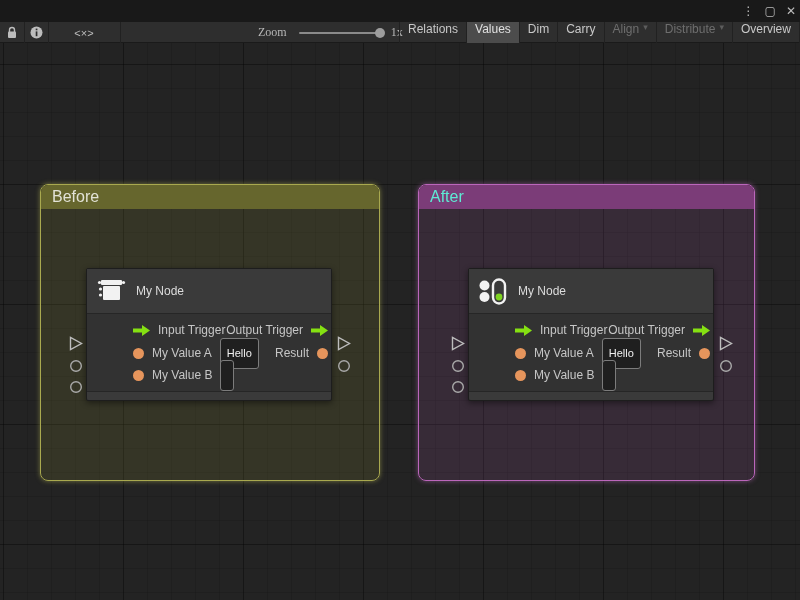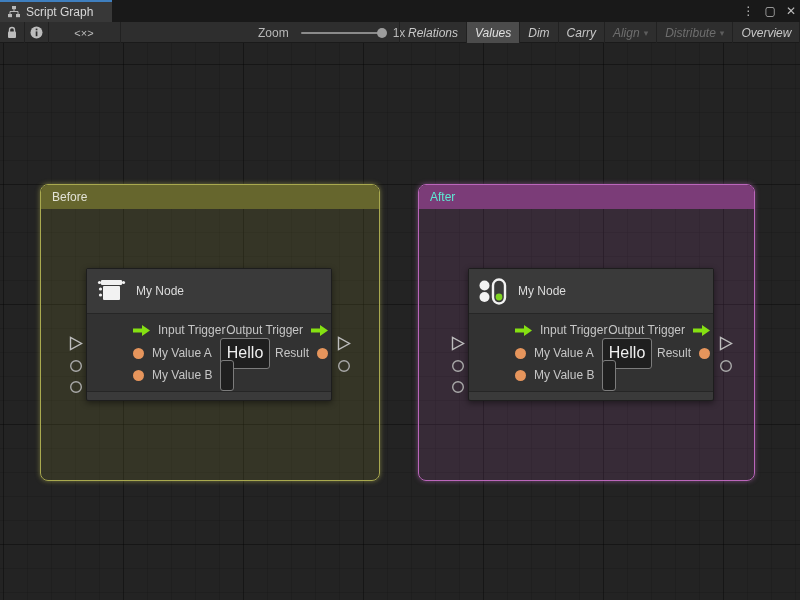"Script Graph" div.tab { html: <div> <svg> <rect></rect> <path></path> <rect></rect> <rect></rect> </svg> <span>Script Graph</span> </div> -> none }
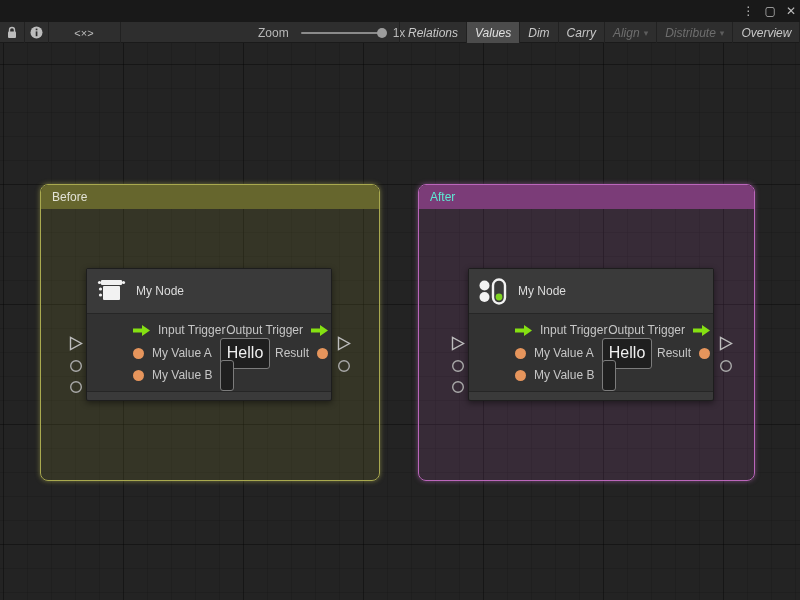"Zoom" .zoom-area { font-family: none -> Liberation Serif, serif }
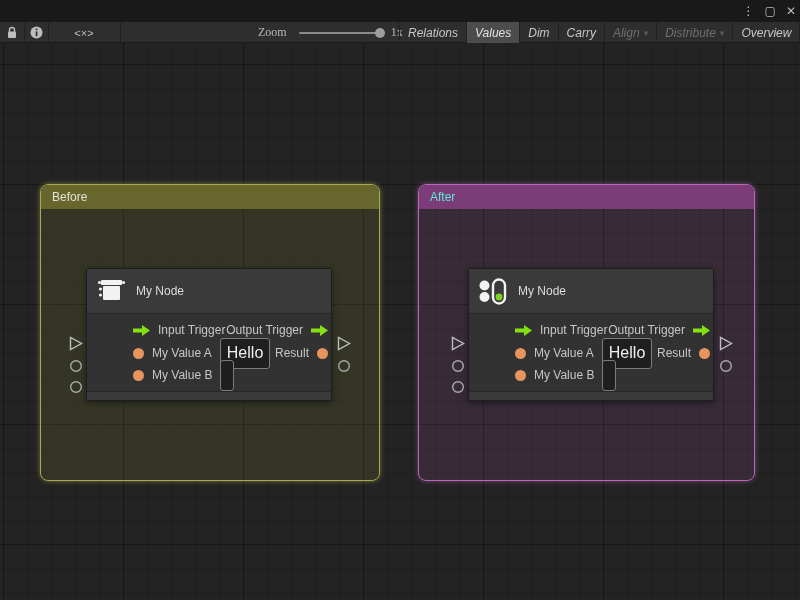"Relations" .vb { align-items: center -> none; font-style: italic -> none }
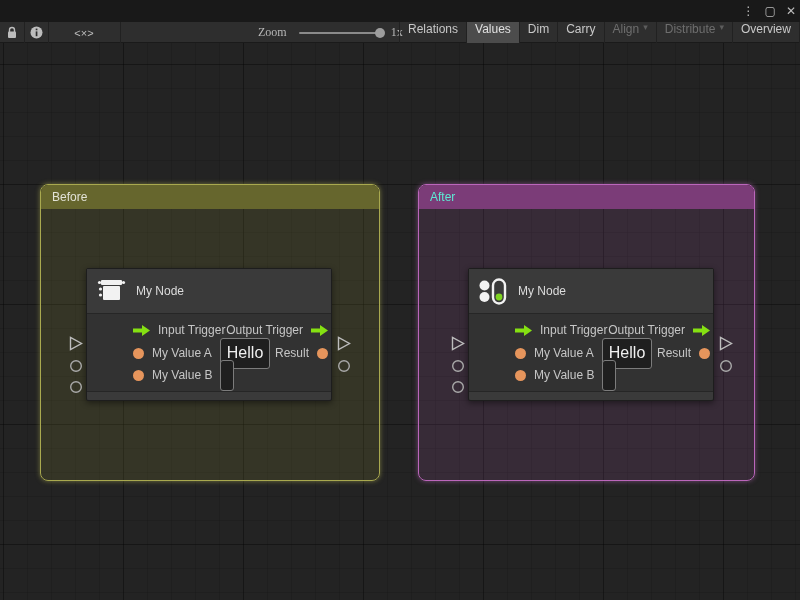"Before" .group-header { font-size: 12px -> 16px }
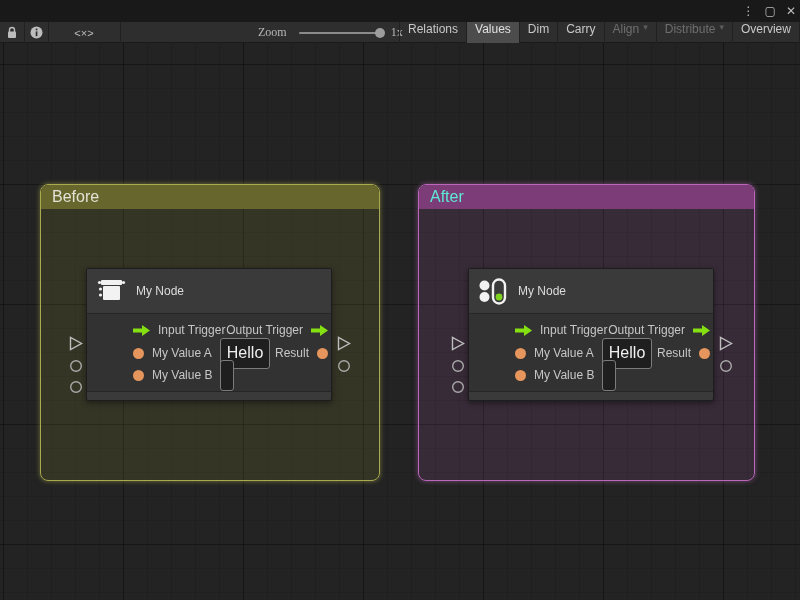"Hello" .value-input { font-size: 16px -> 11px }
